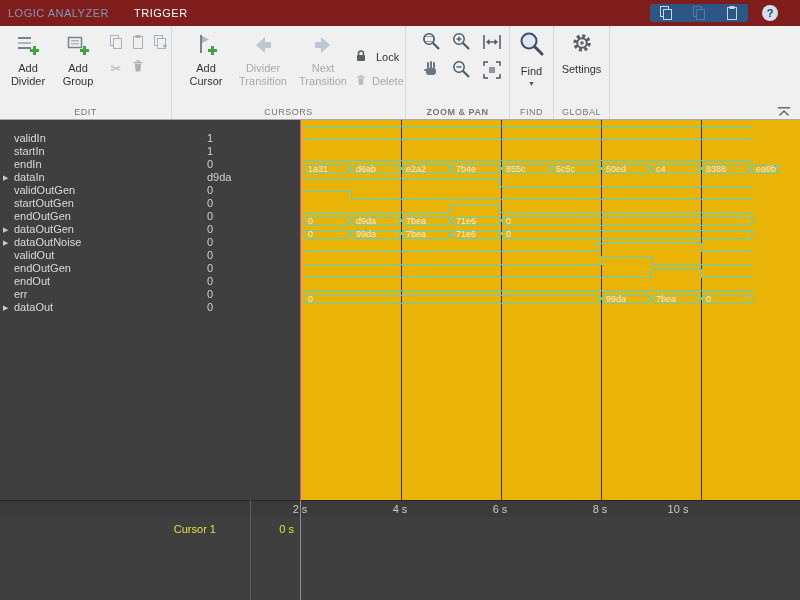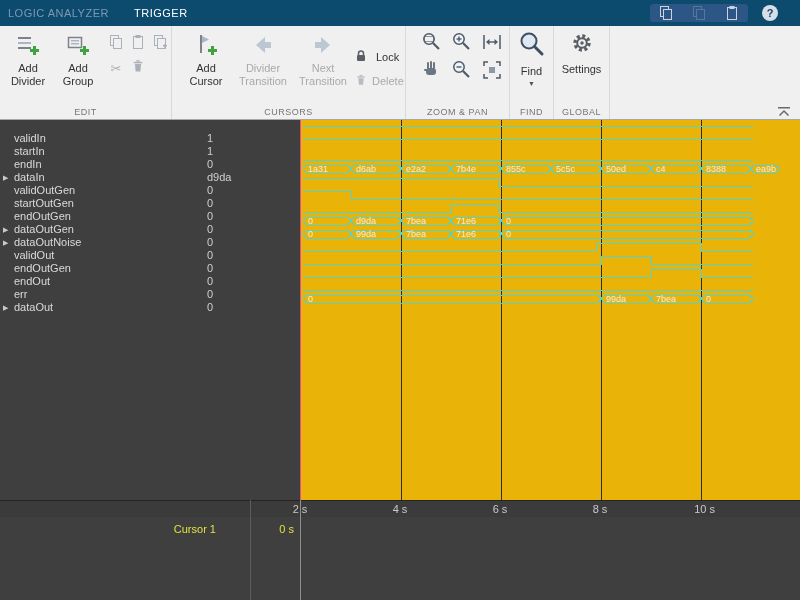"LOGIC ANALYZER" .titlebar { background: #0c4a6e -> #7f1d1d }
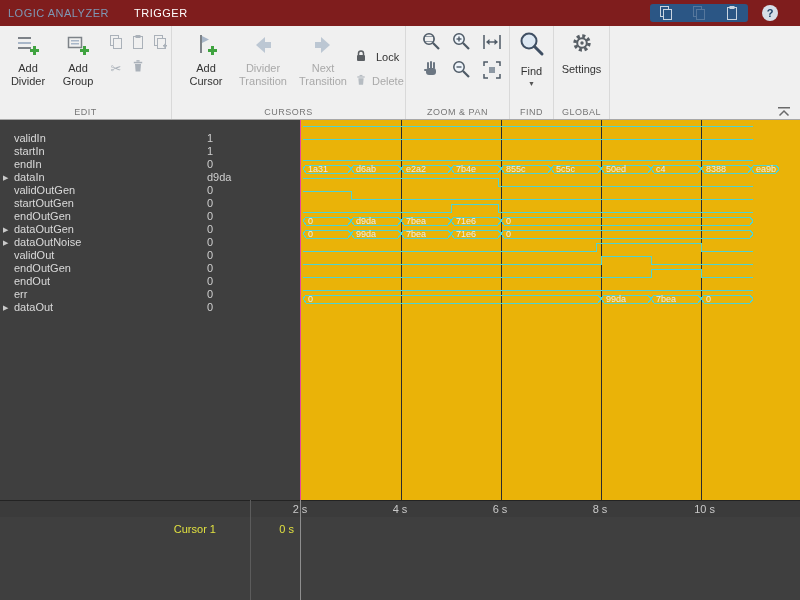"ZOOM & PAN" div.sec { font-weight: none -> bold }
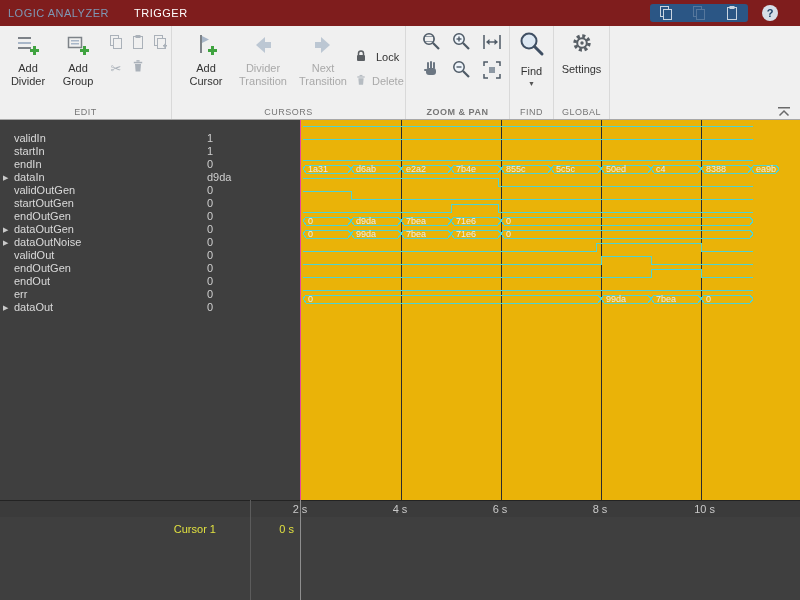"10 s" span.tick { left: 685px -> 663px; text-align: right -> none }
